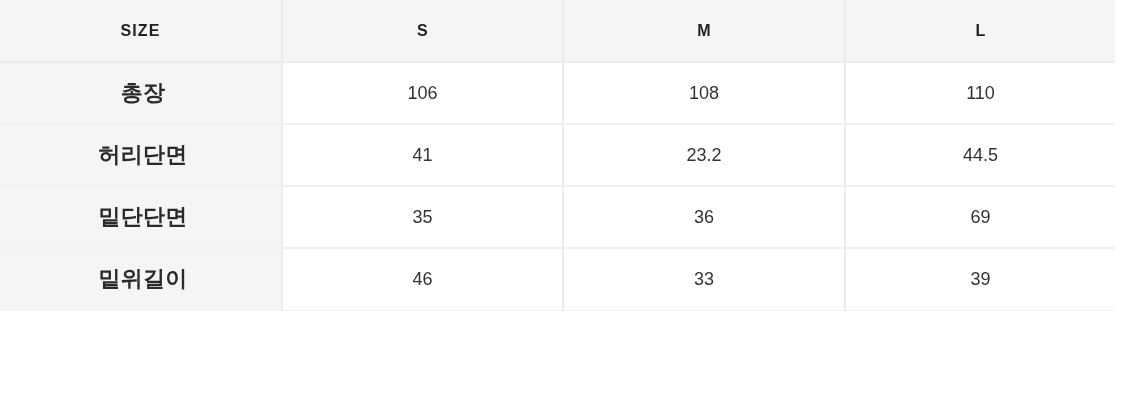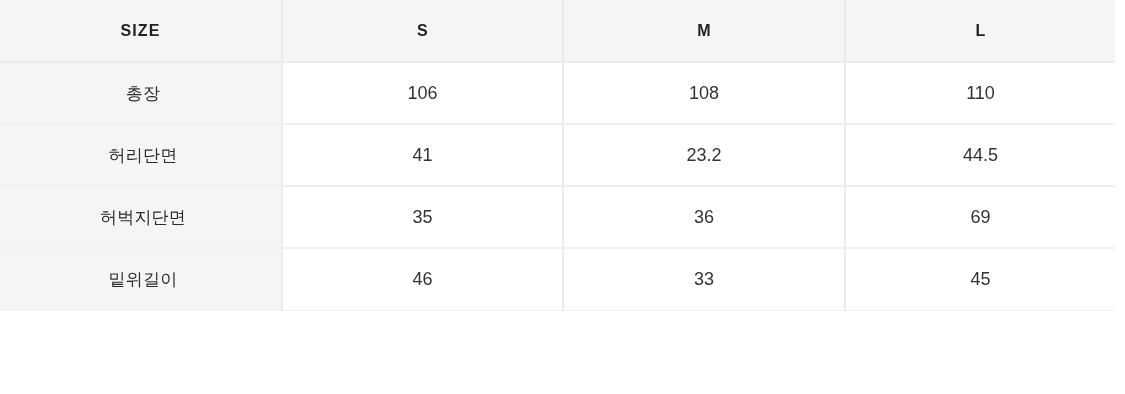"총장" table.size-table tbody th.row-label { font-size: 17px -> 22px; font-weight: normal -> bold }
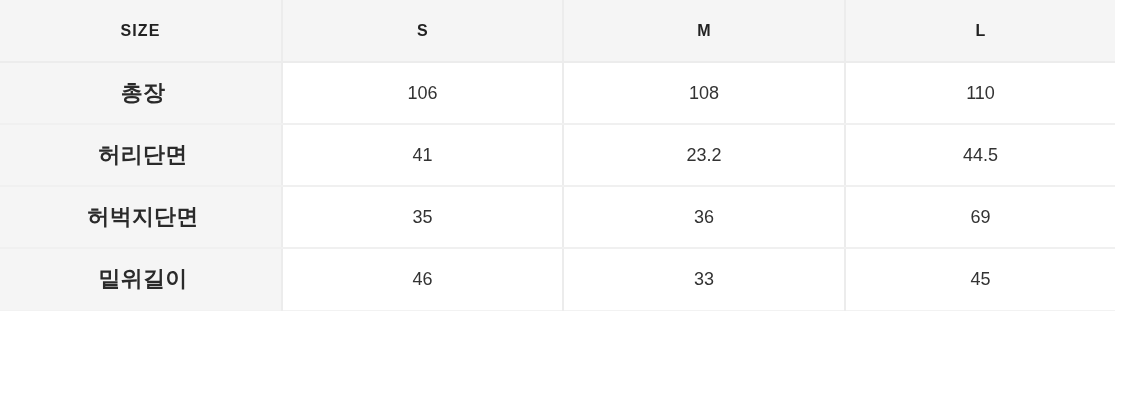"허벅지단면" th.row-label { text: 허벅지단면 -> 밑단단면 }
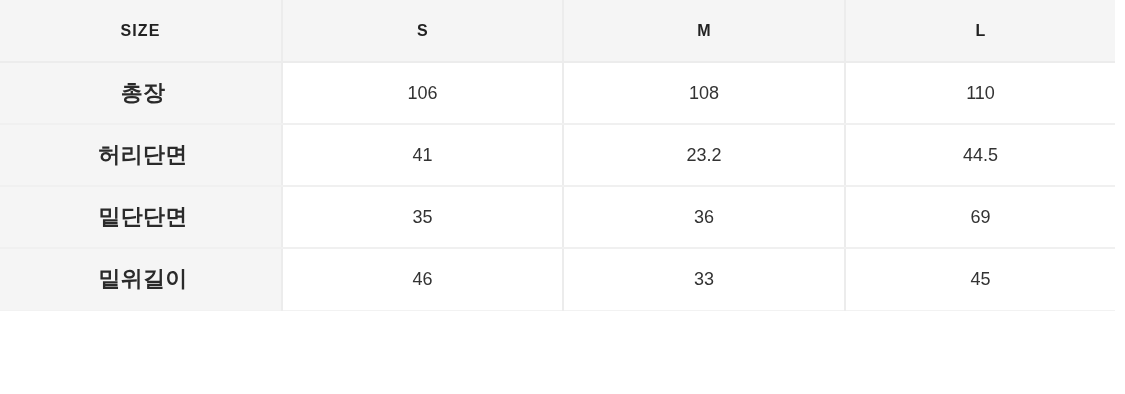"45" td.value-cell { text: 45 -> 39 }
